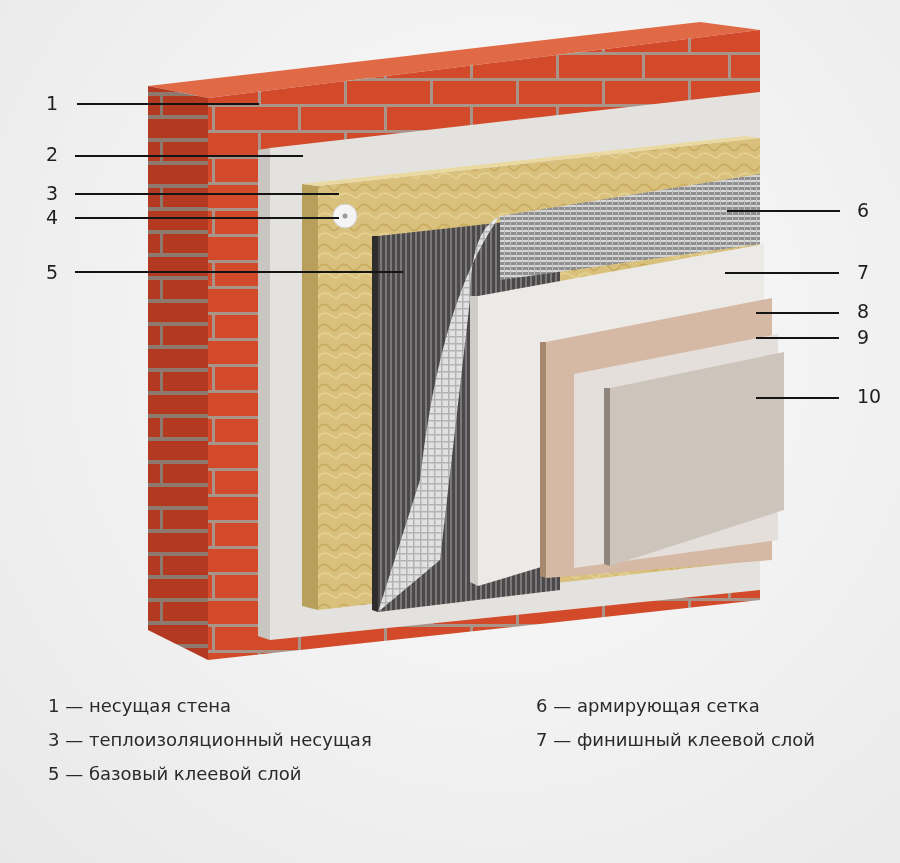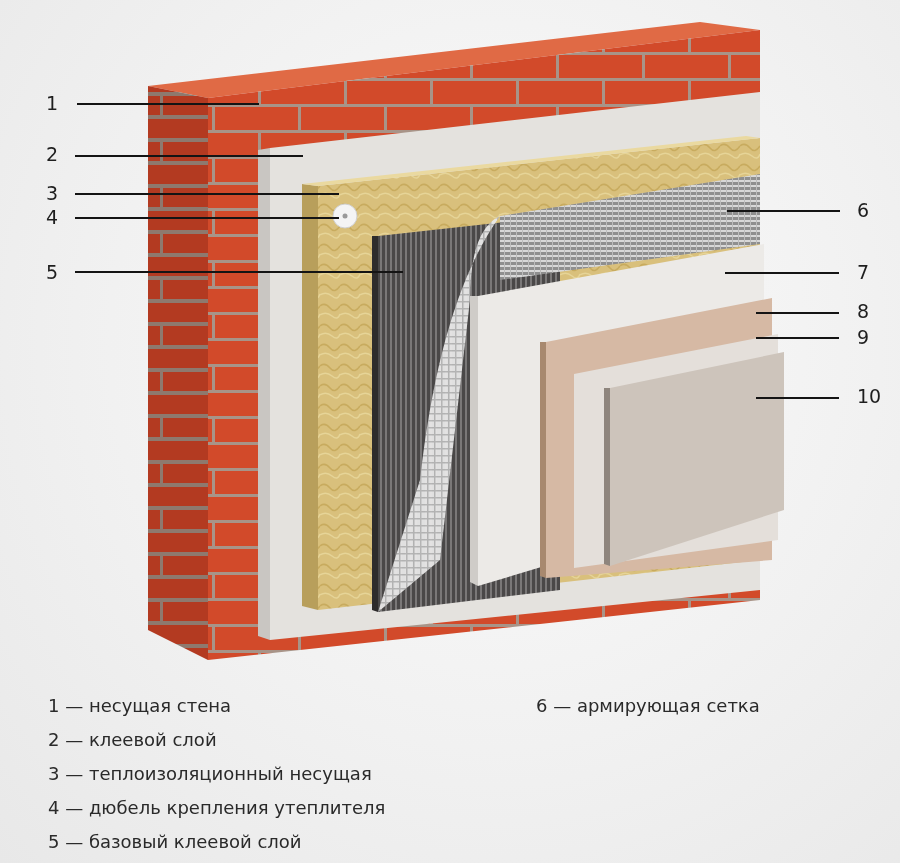"2 — клеевой слой" div.row { html: <div><span>2</span><span> — </span><span>клеевой слой</span></div> -> none }
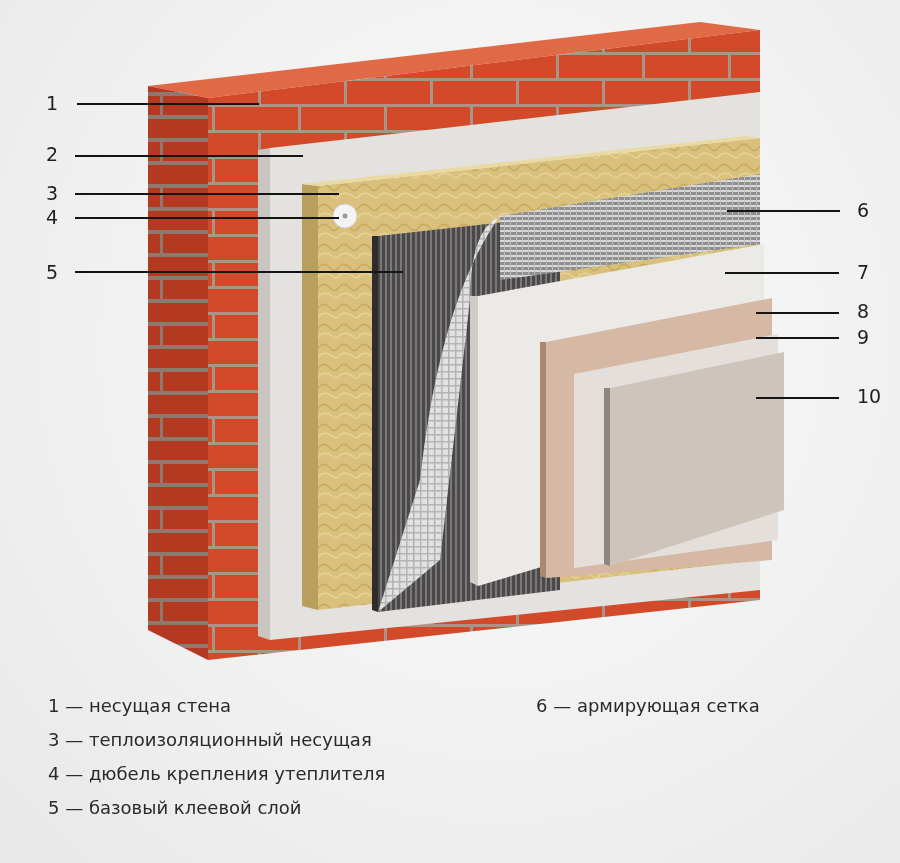"7 — финишный клеевой слой" div.row { html: none -> <div><span>7</span><span> — </span><span>финишный клеевой слой</span></div> }
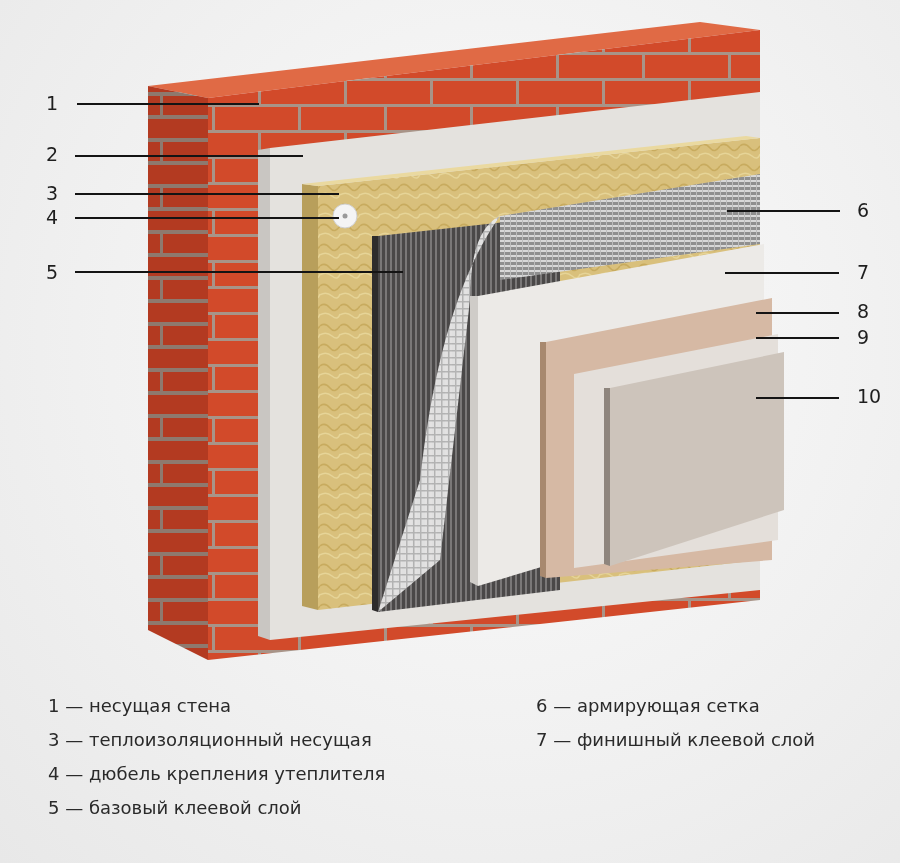"4 — дюбель крепления утеплителя" div.row { html: <div><span>4</span><span> — </span><span>дюбель крепления утеплителя</span></div> -> none }
